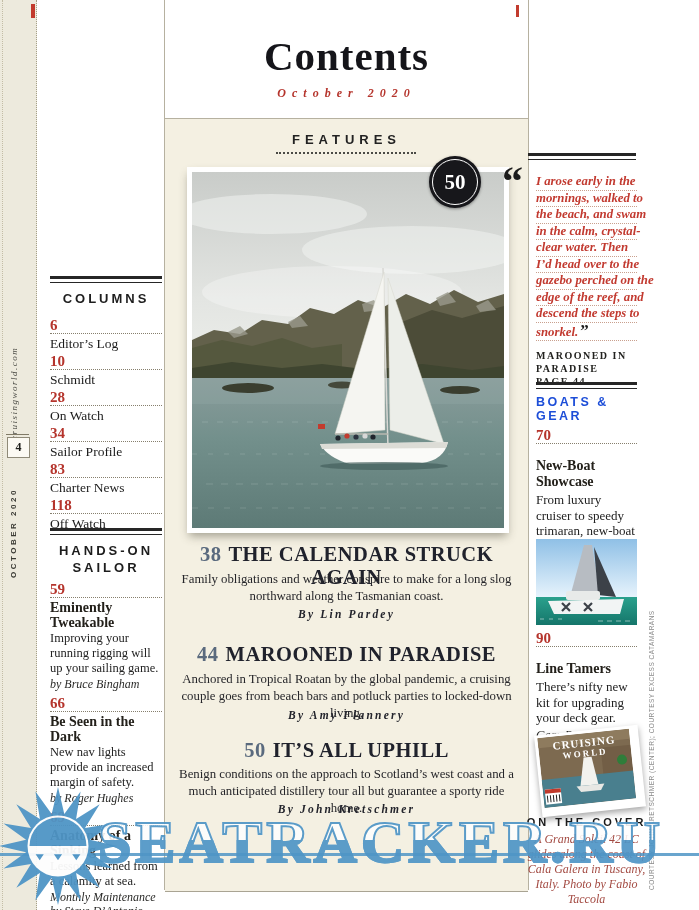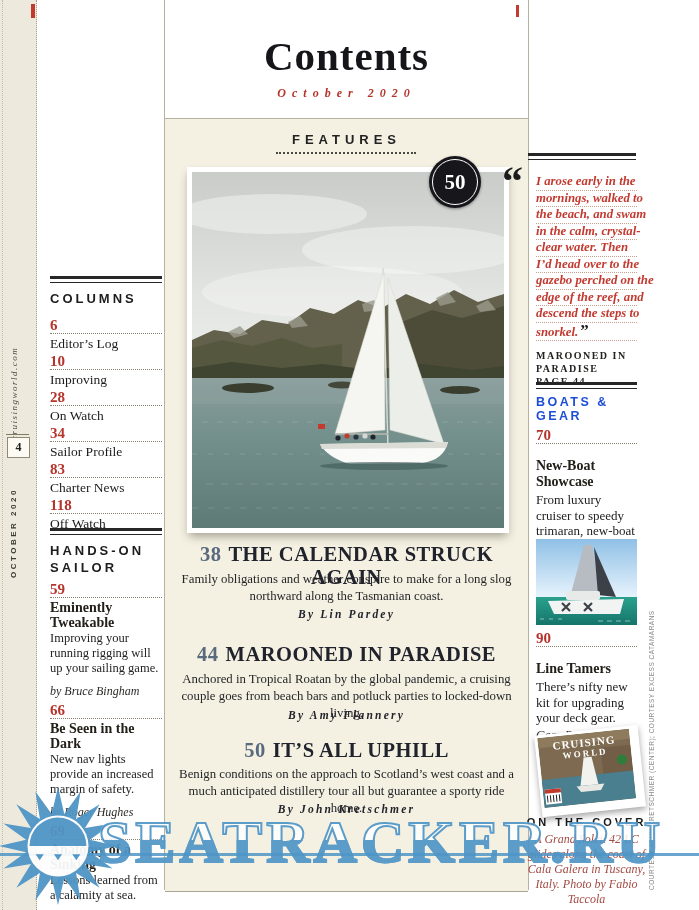"COLUMNS" .colhead { text-align: none -> center }
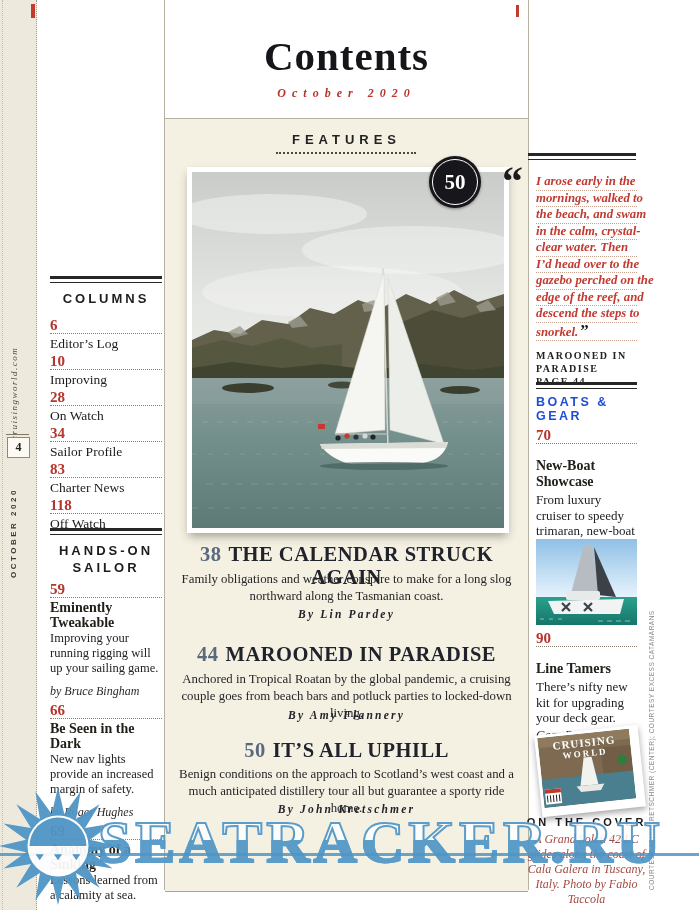"Improving" div.itemlabel { text: Improving -> Schmidt }
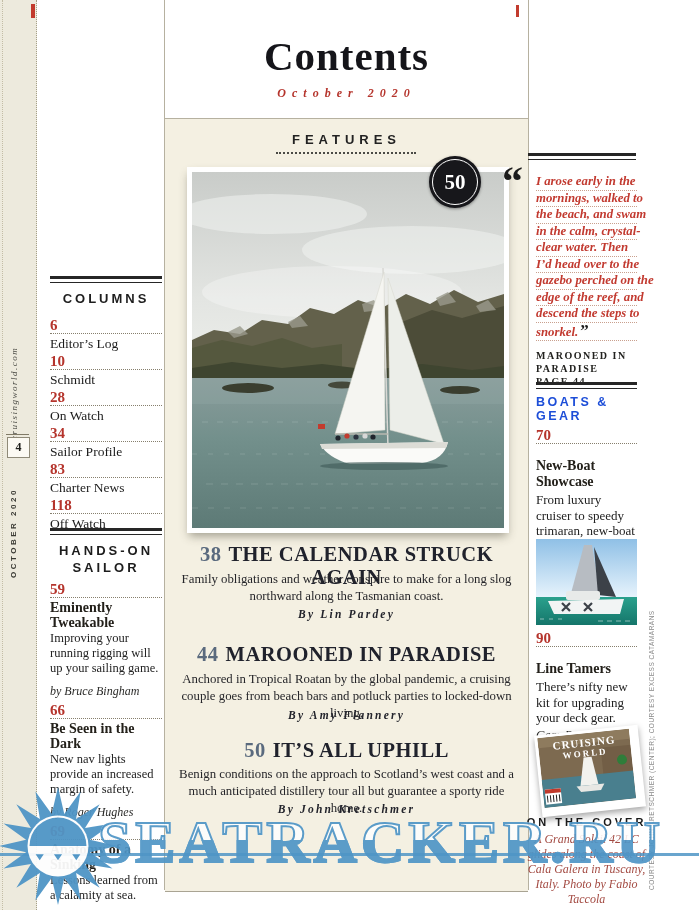"by Bruce Bingham" .hbyline { margin-top: 8px -> 1px }
